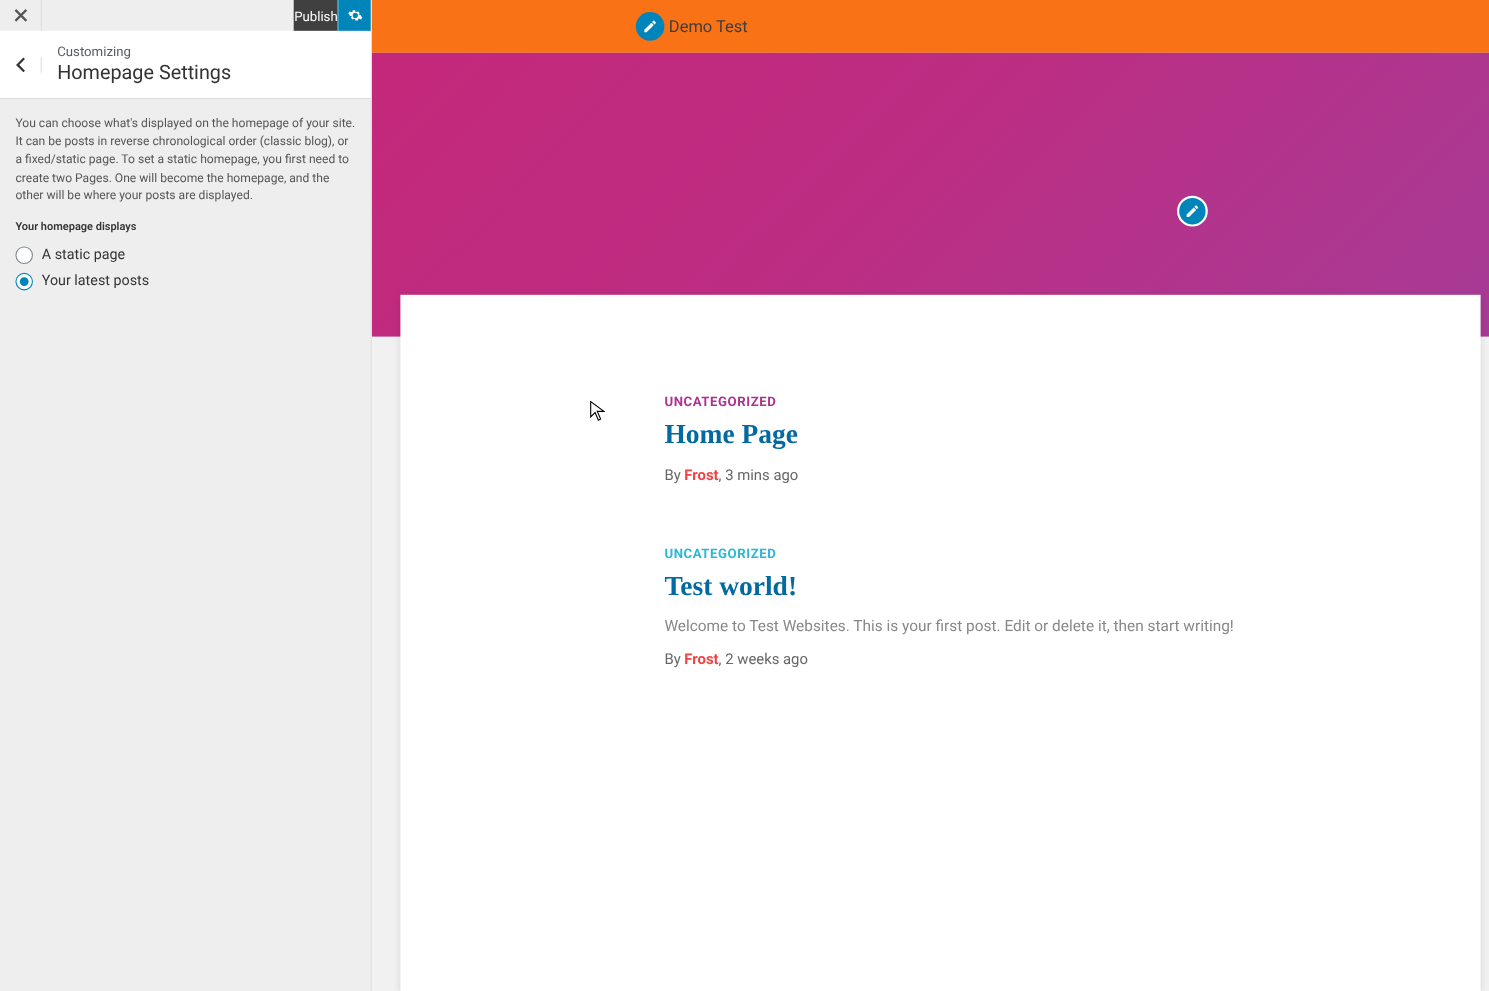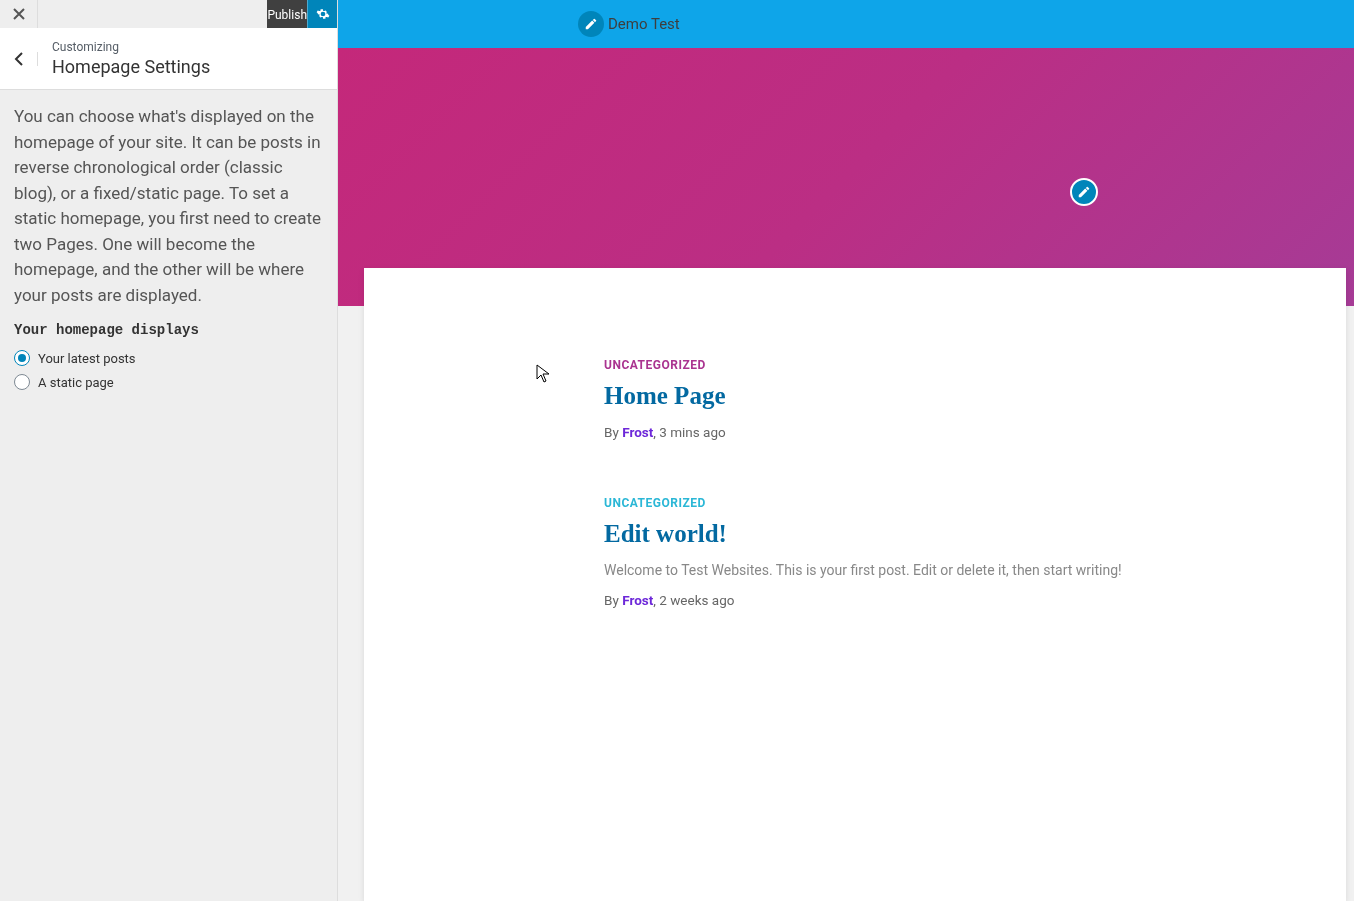"Demo Test" .site-header { background: #0ea5e9 -> #f97316 }
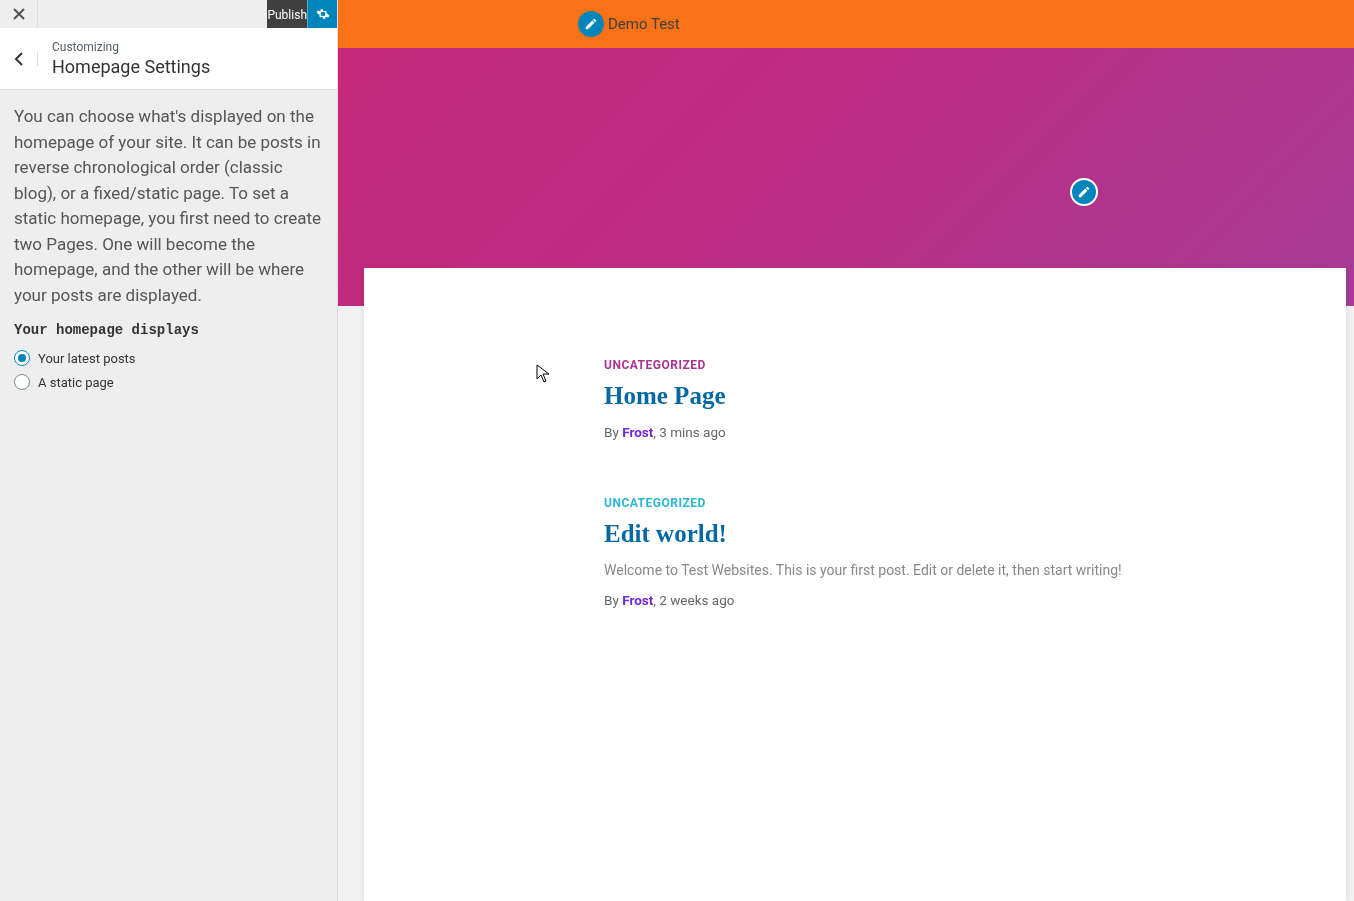"You can choose what's displayed" .description { font-size: 17px -> 11px }
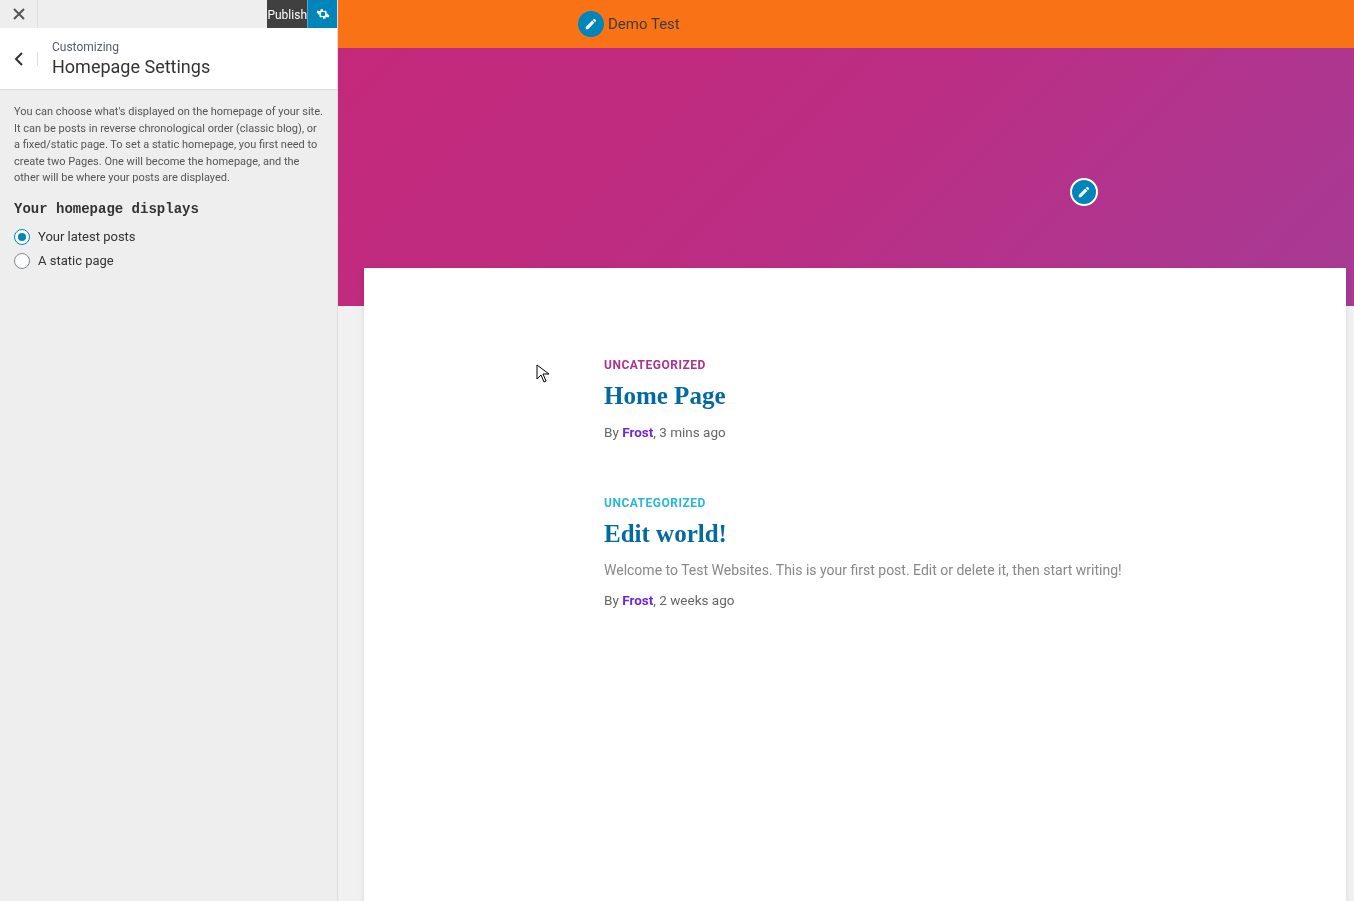"Your homepage displays" .section-label { font-family: Liberation Mono, monospace -> none; font-size: 14px -> 10px }
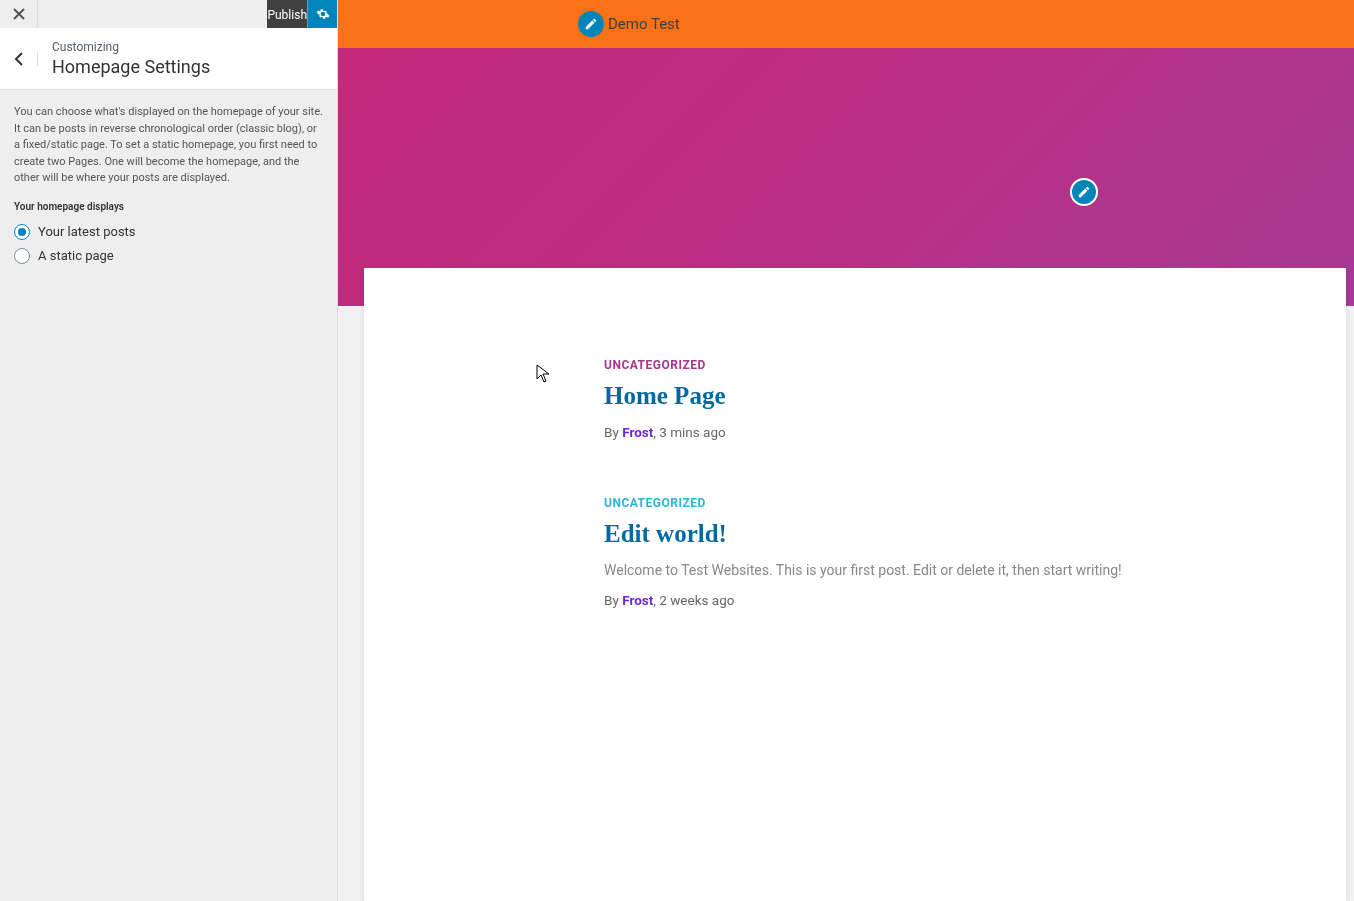"Your latest posts" div.radio-row { order: before "A static page" -> after "A static page" }
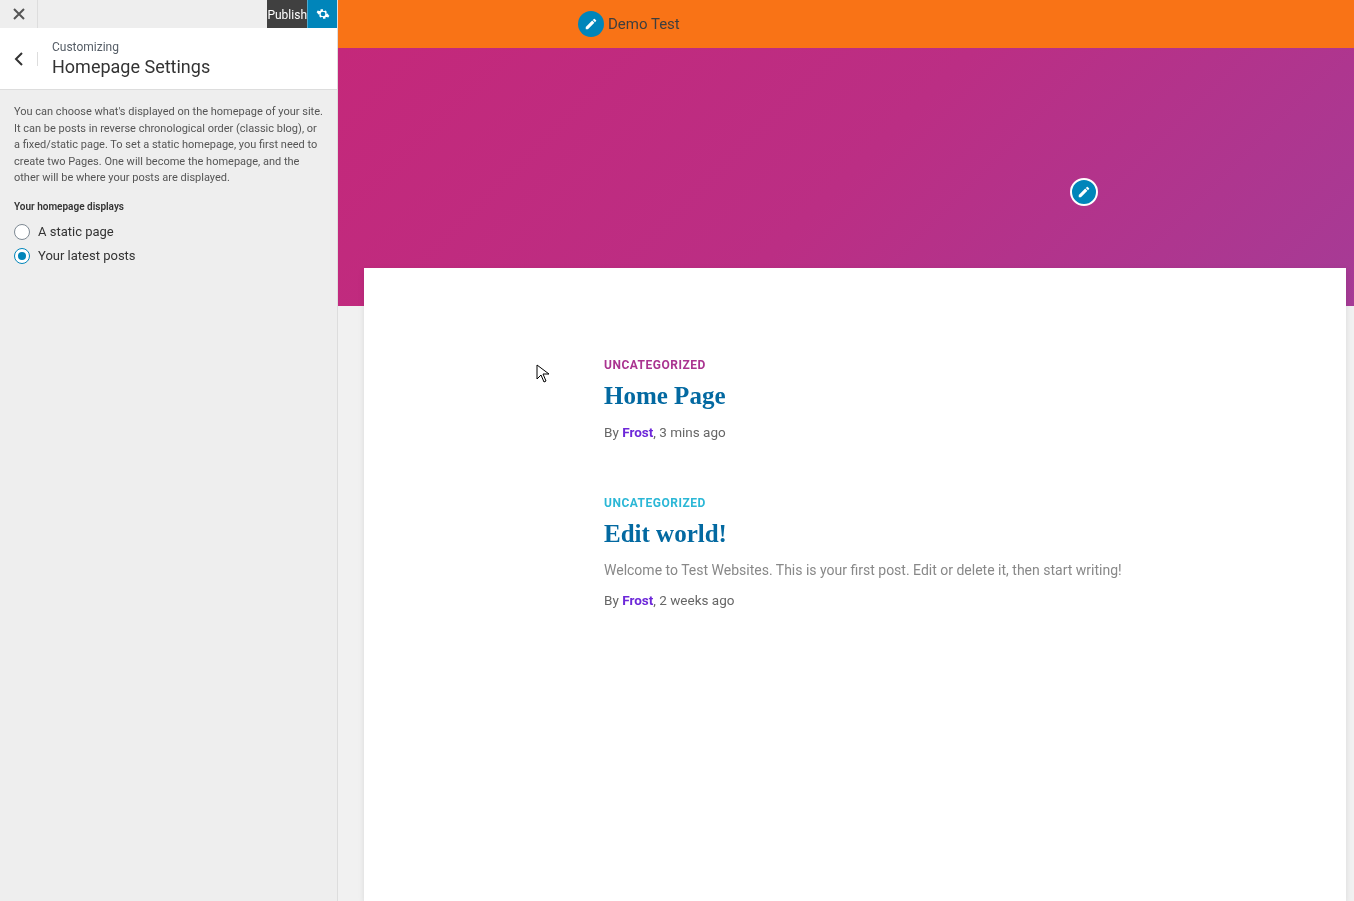"Frost" .meta b { color: #6d28d9 -> #ef4444 }
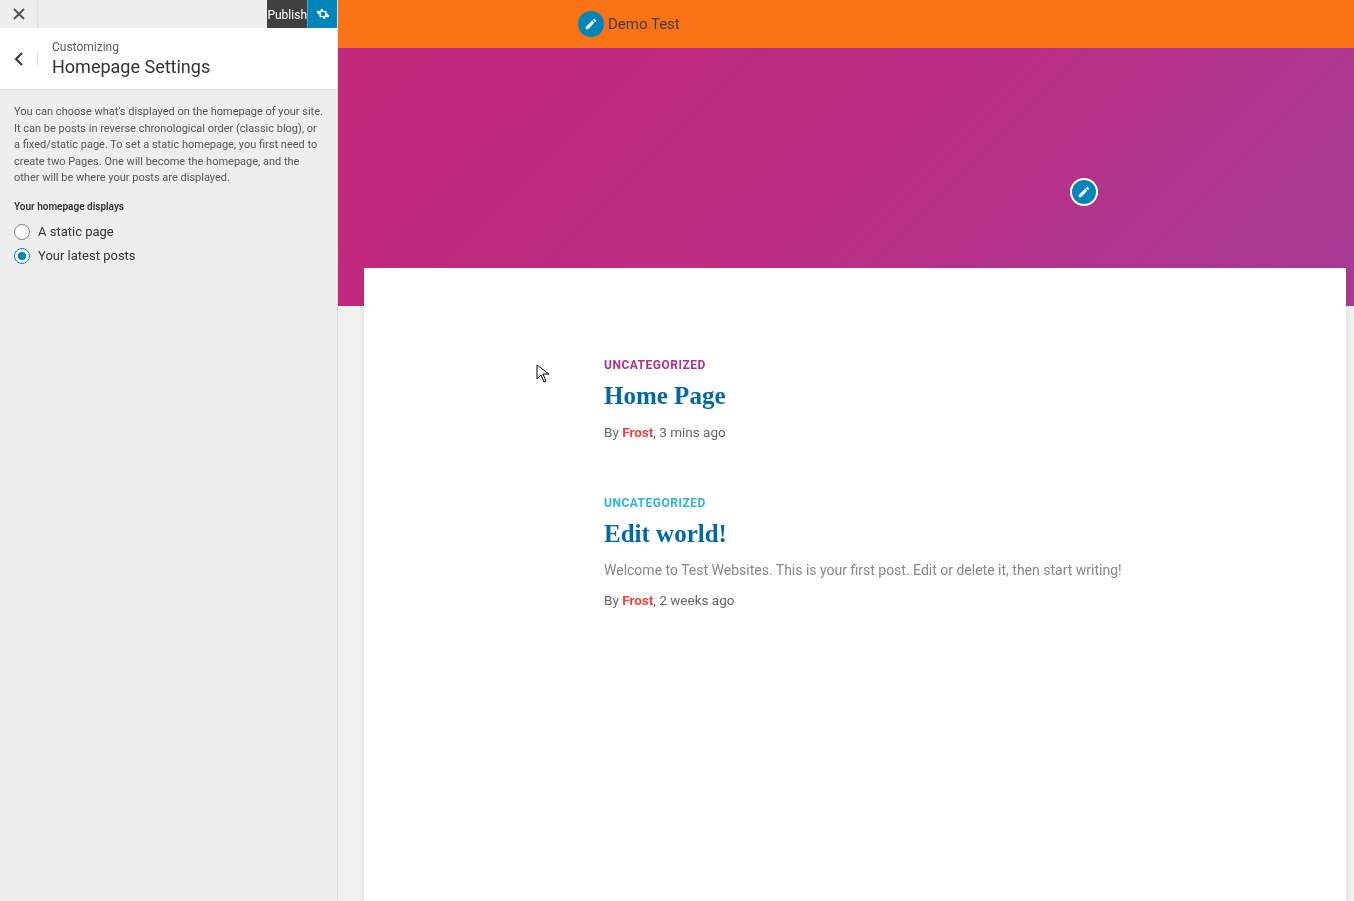"Edit world!" div.ptitle { text: Edit -> Test }
